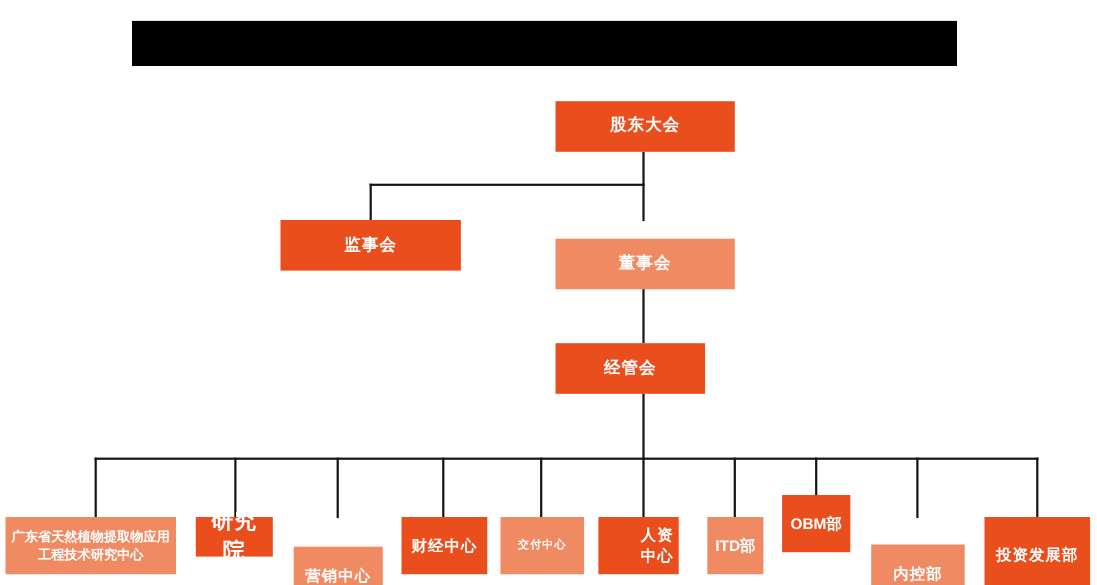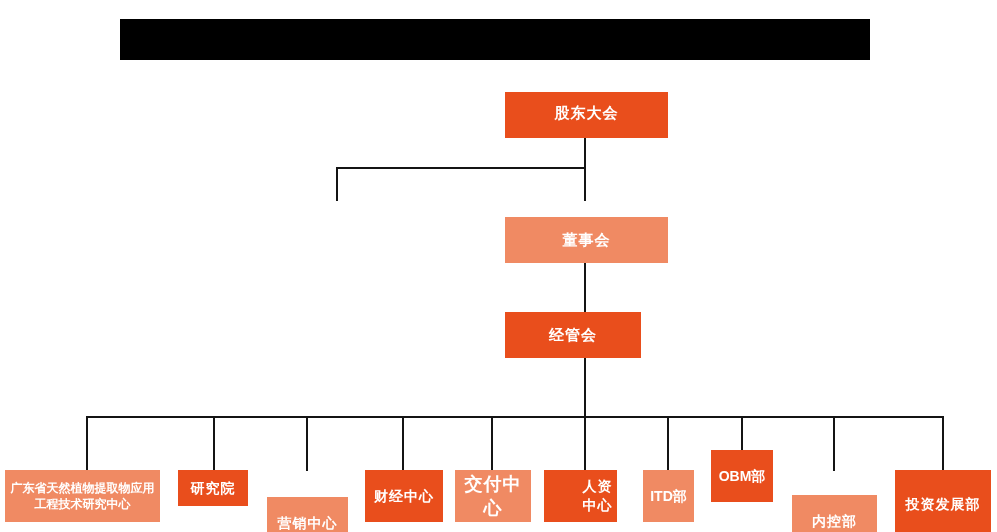"监事会" div.node { html: none -> <div> <span>监事会</span> </div> }
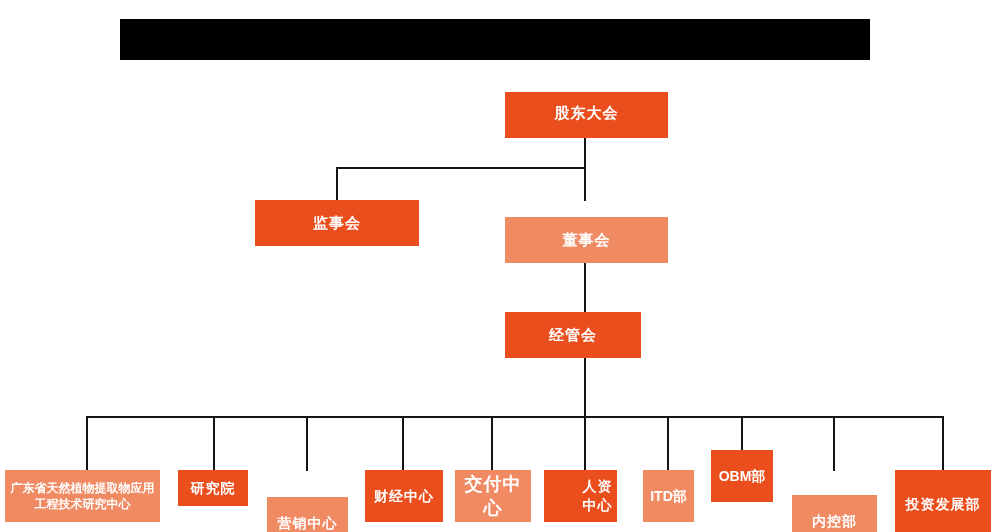"研究院" div.node { font-size: 14px -> 20px }
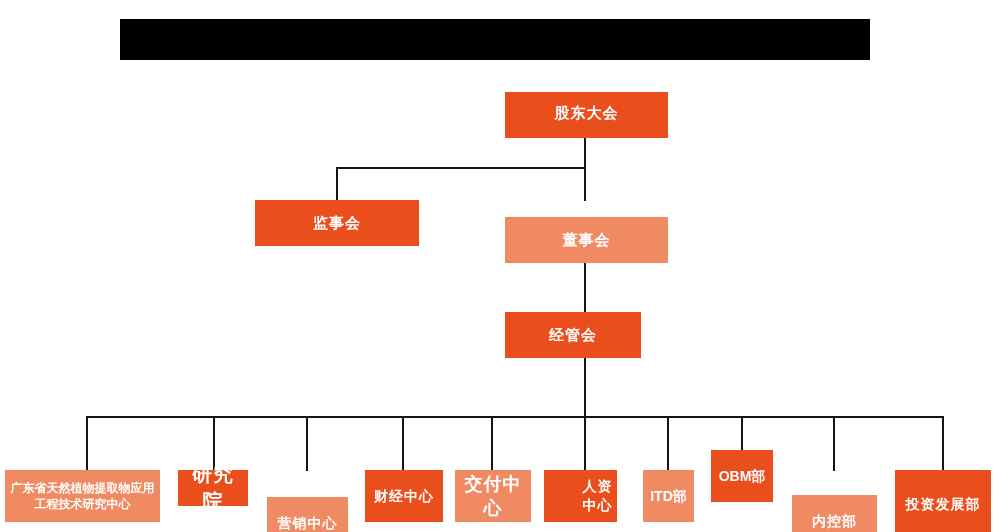"交付中心" div.node { font-size: 18px -> 10px }
